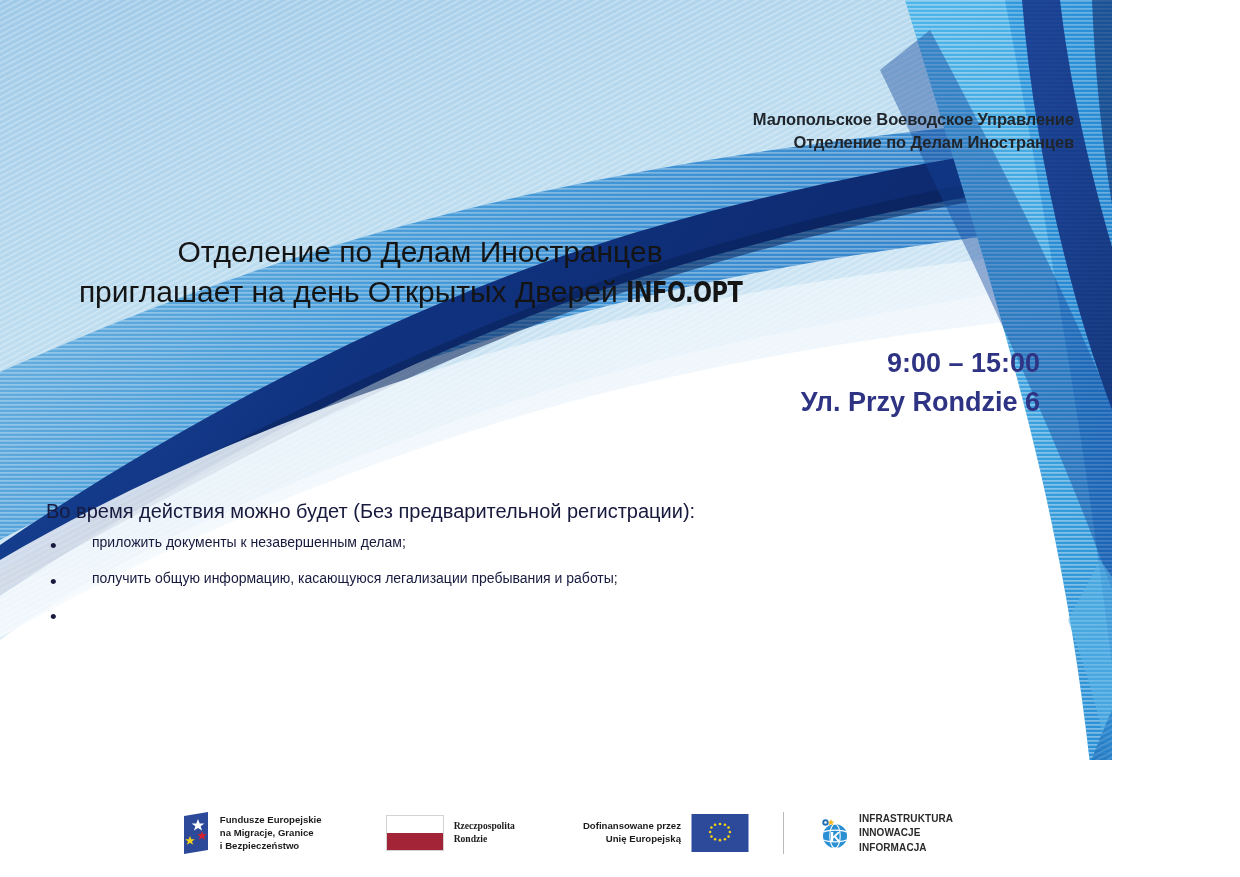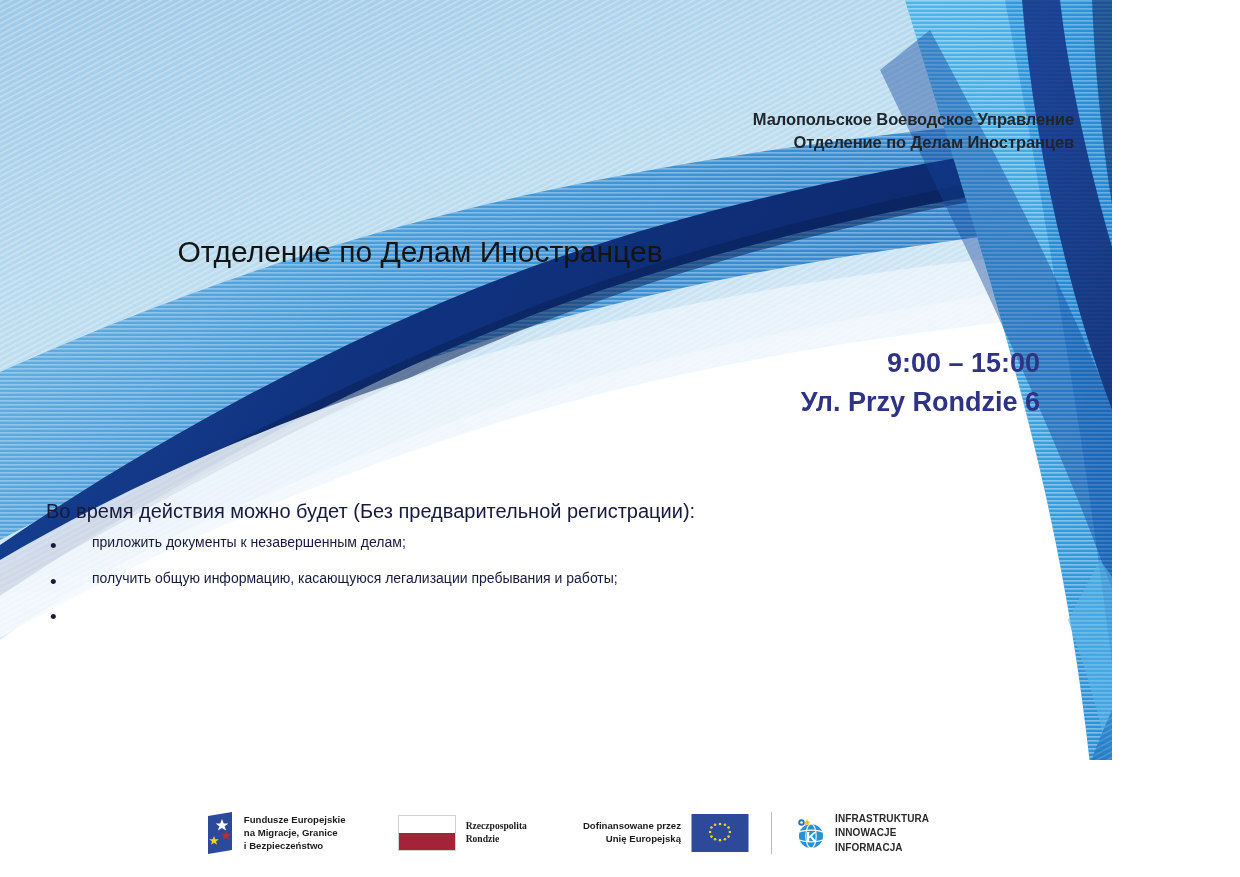"приглашает на день Открытых Дверей" div.t-line { html: none -> <div><span>приглашает на день Открытых Дверей </span><span>INFO.OPT</span></div> }
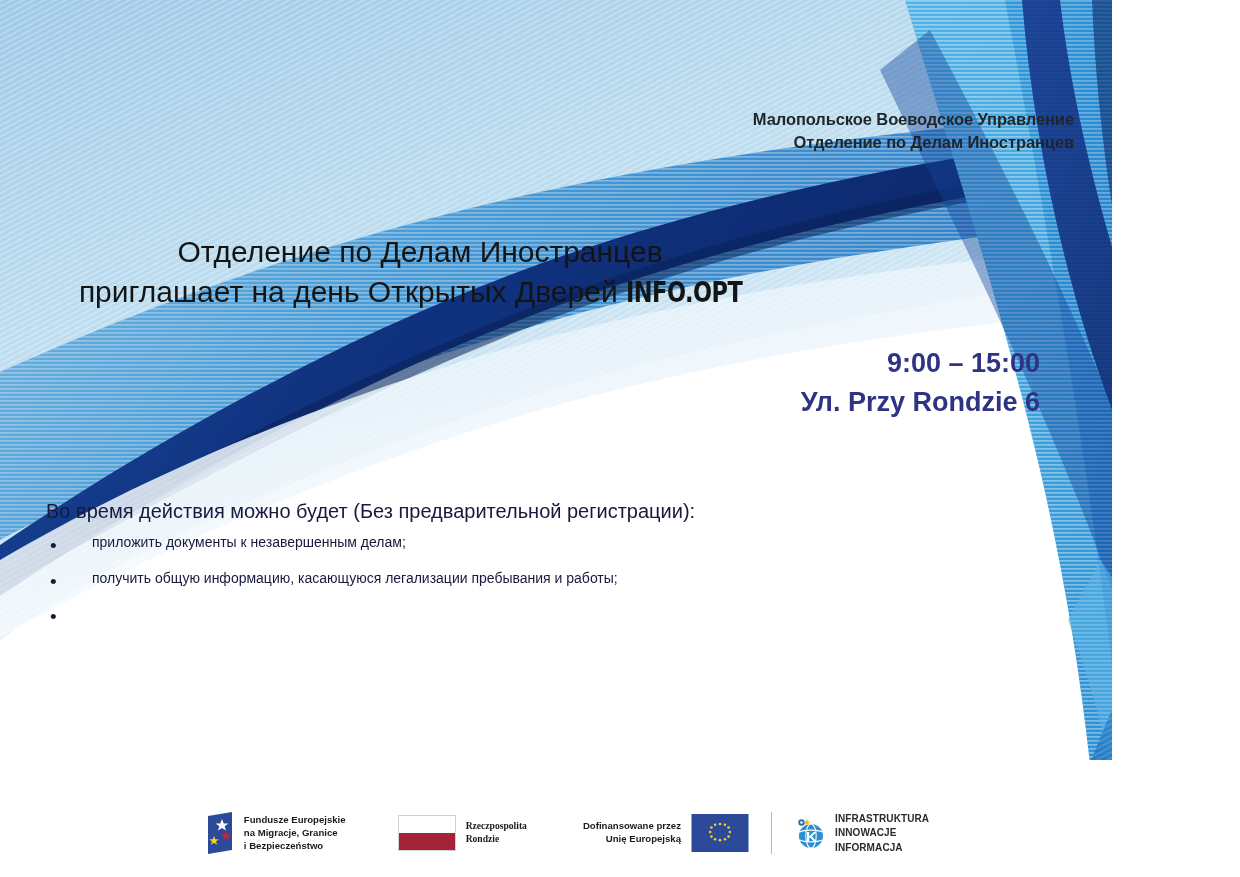"Fundusze Europejskie" #footer-bar { gap: 0px -> 12px }
